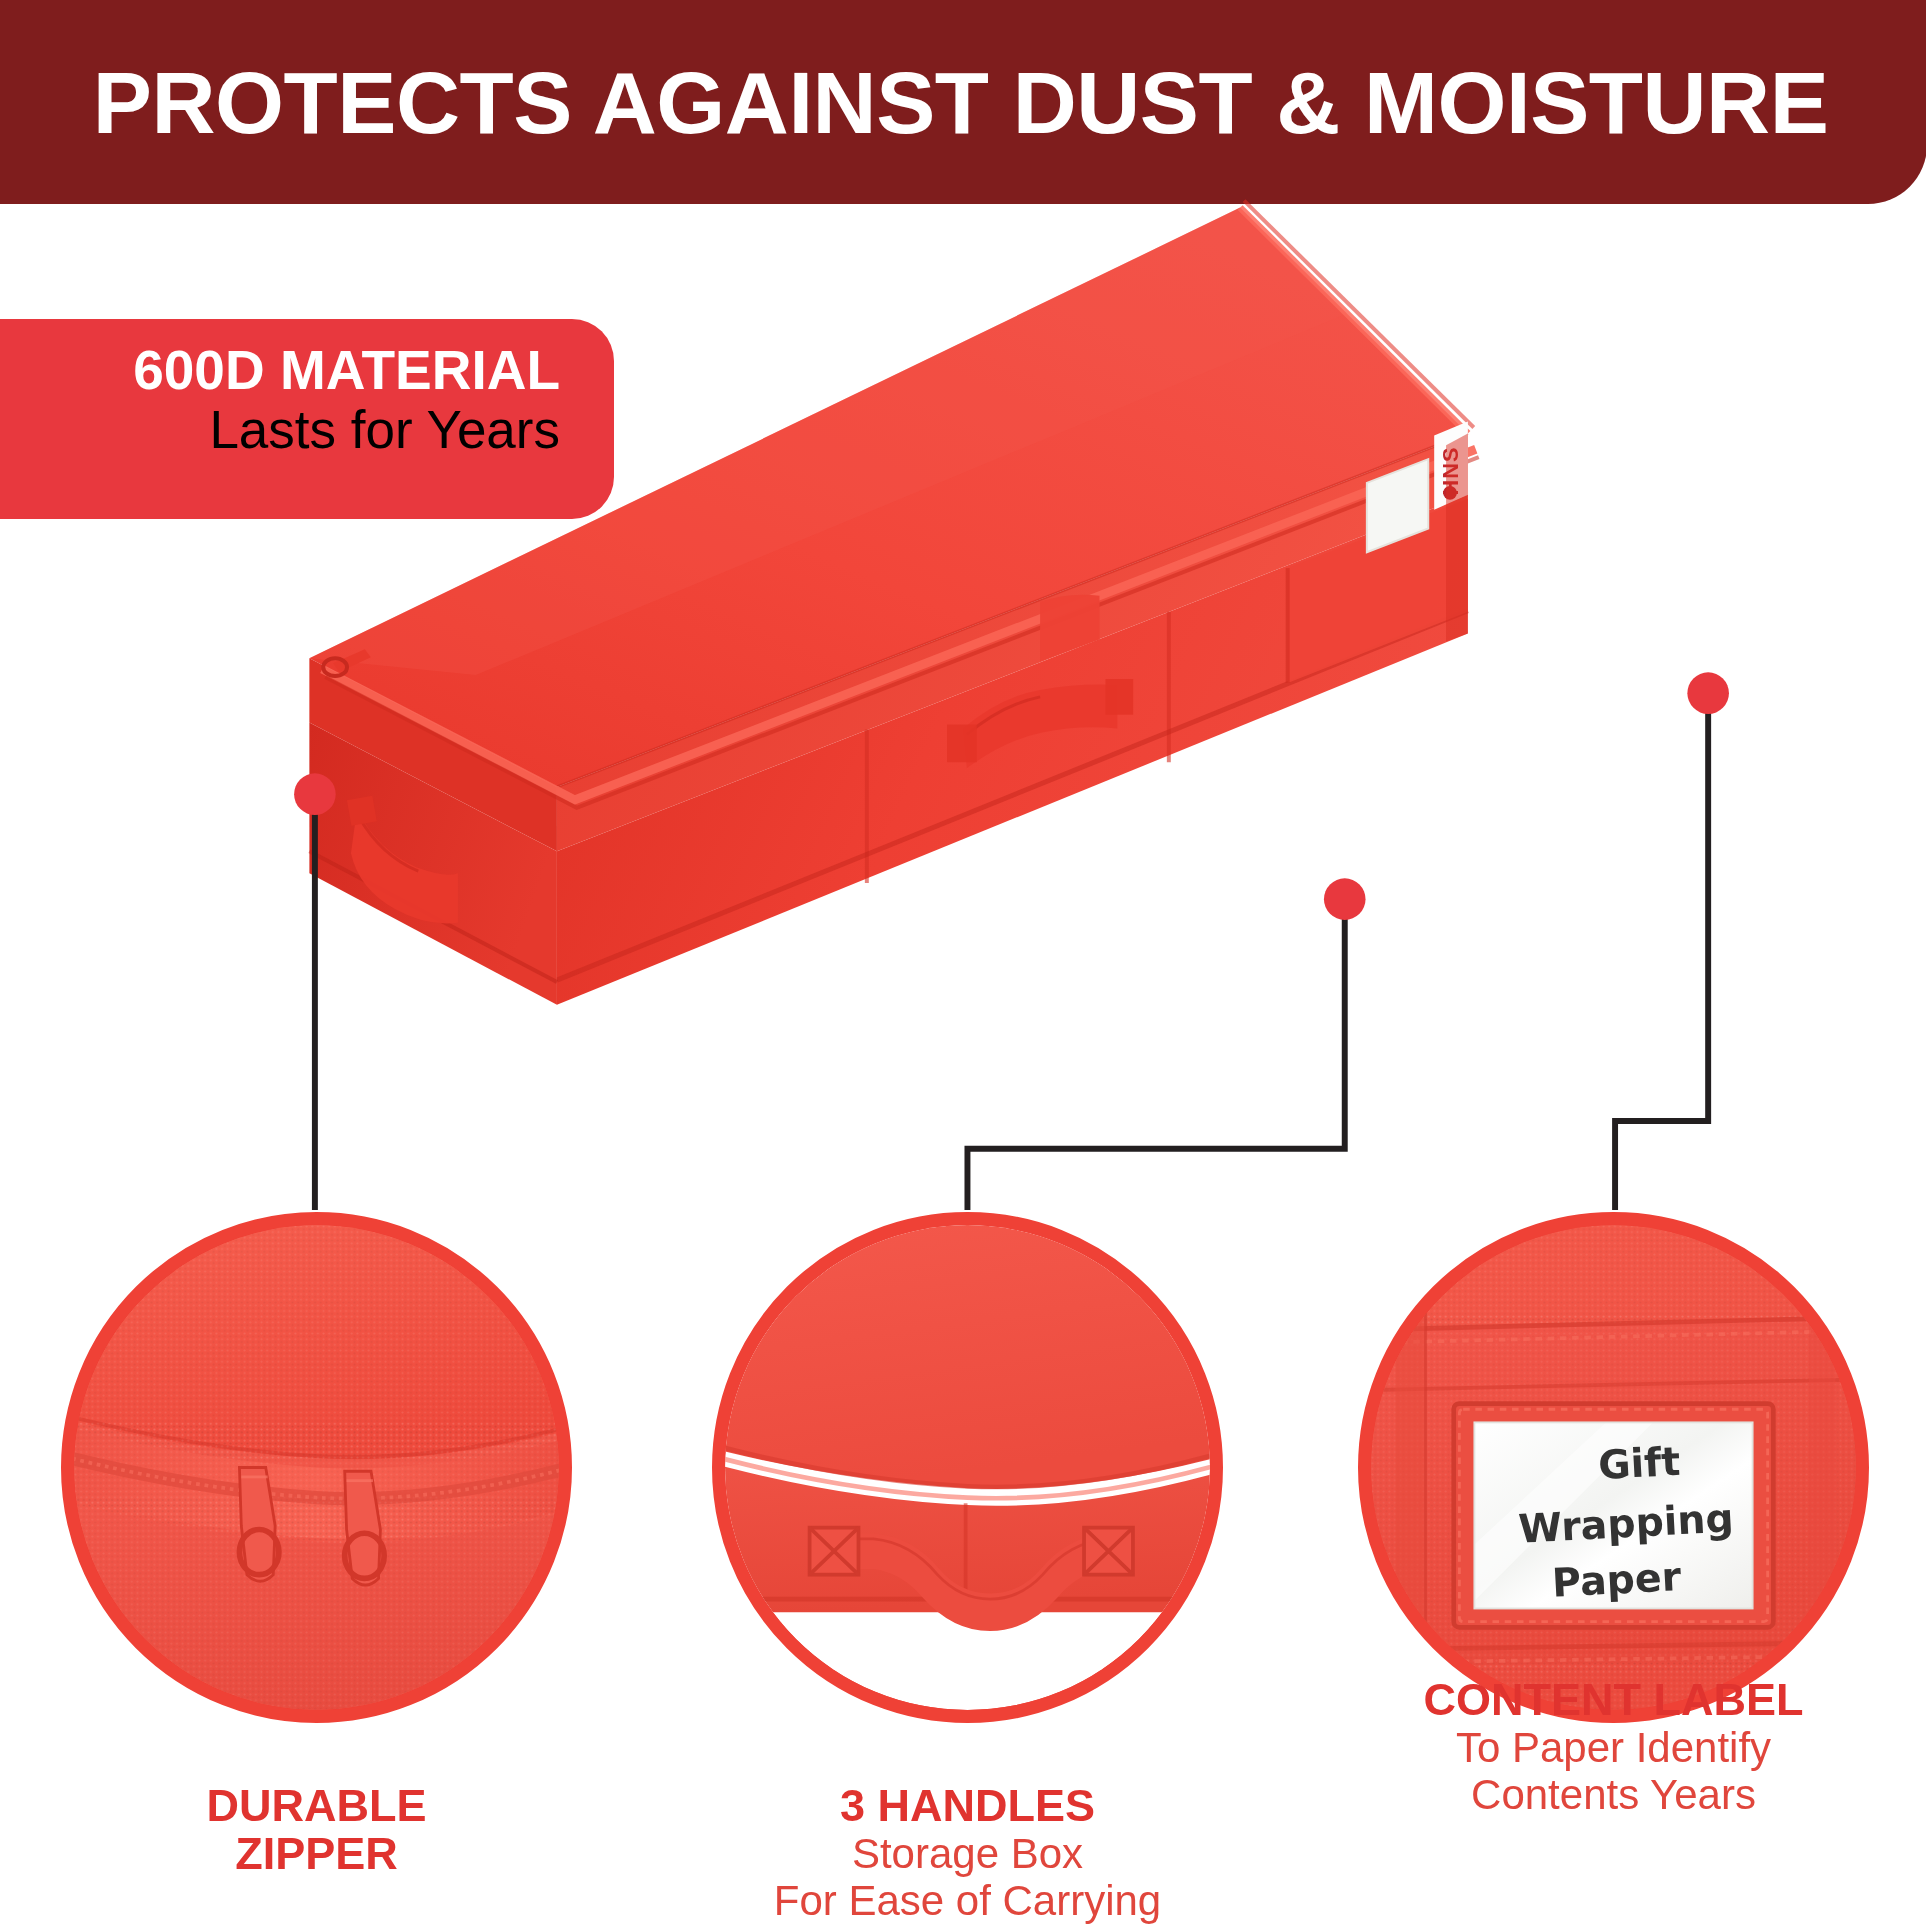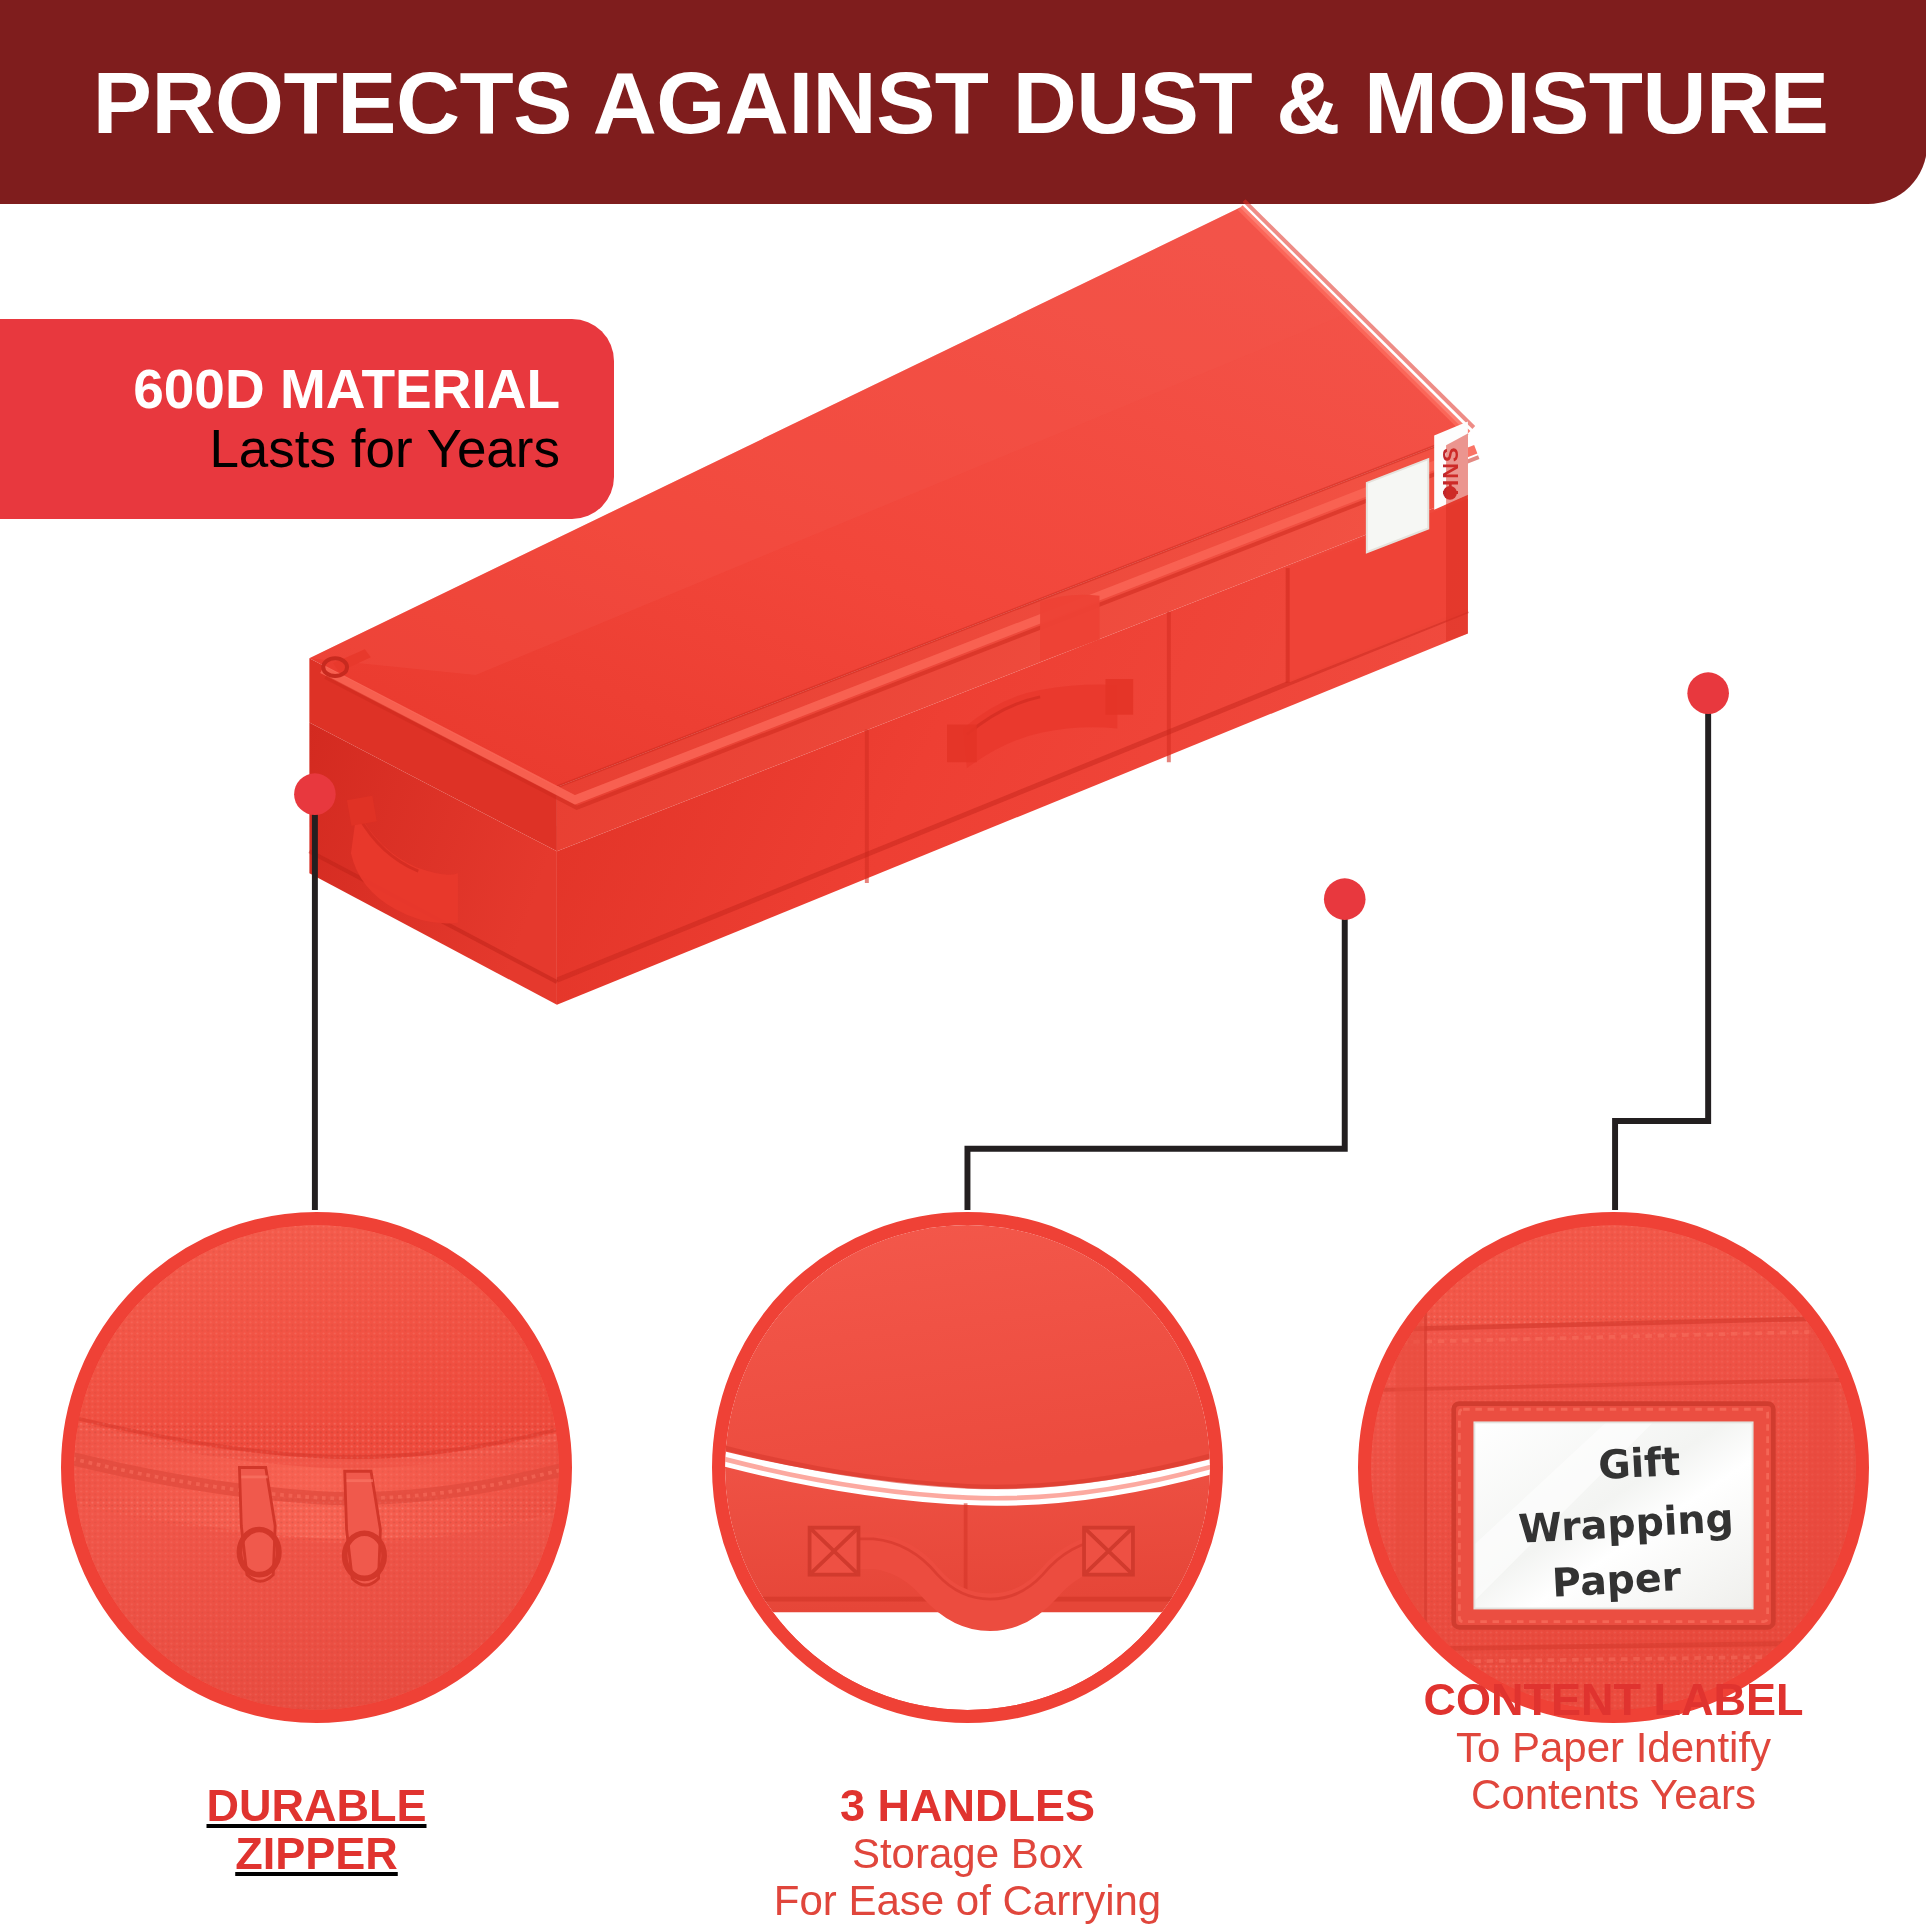"600D MATERIAL" #material-badge { justify-content: center -> none }
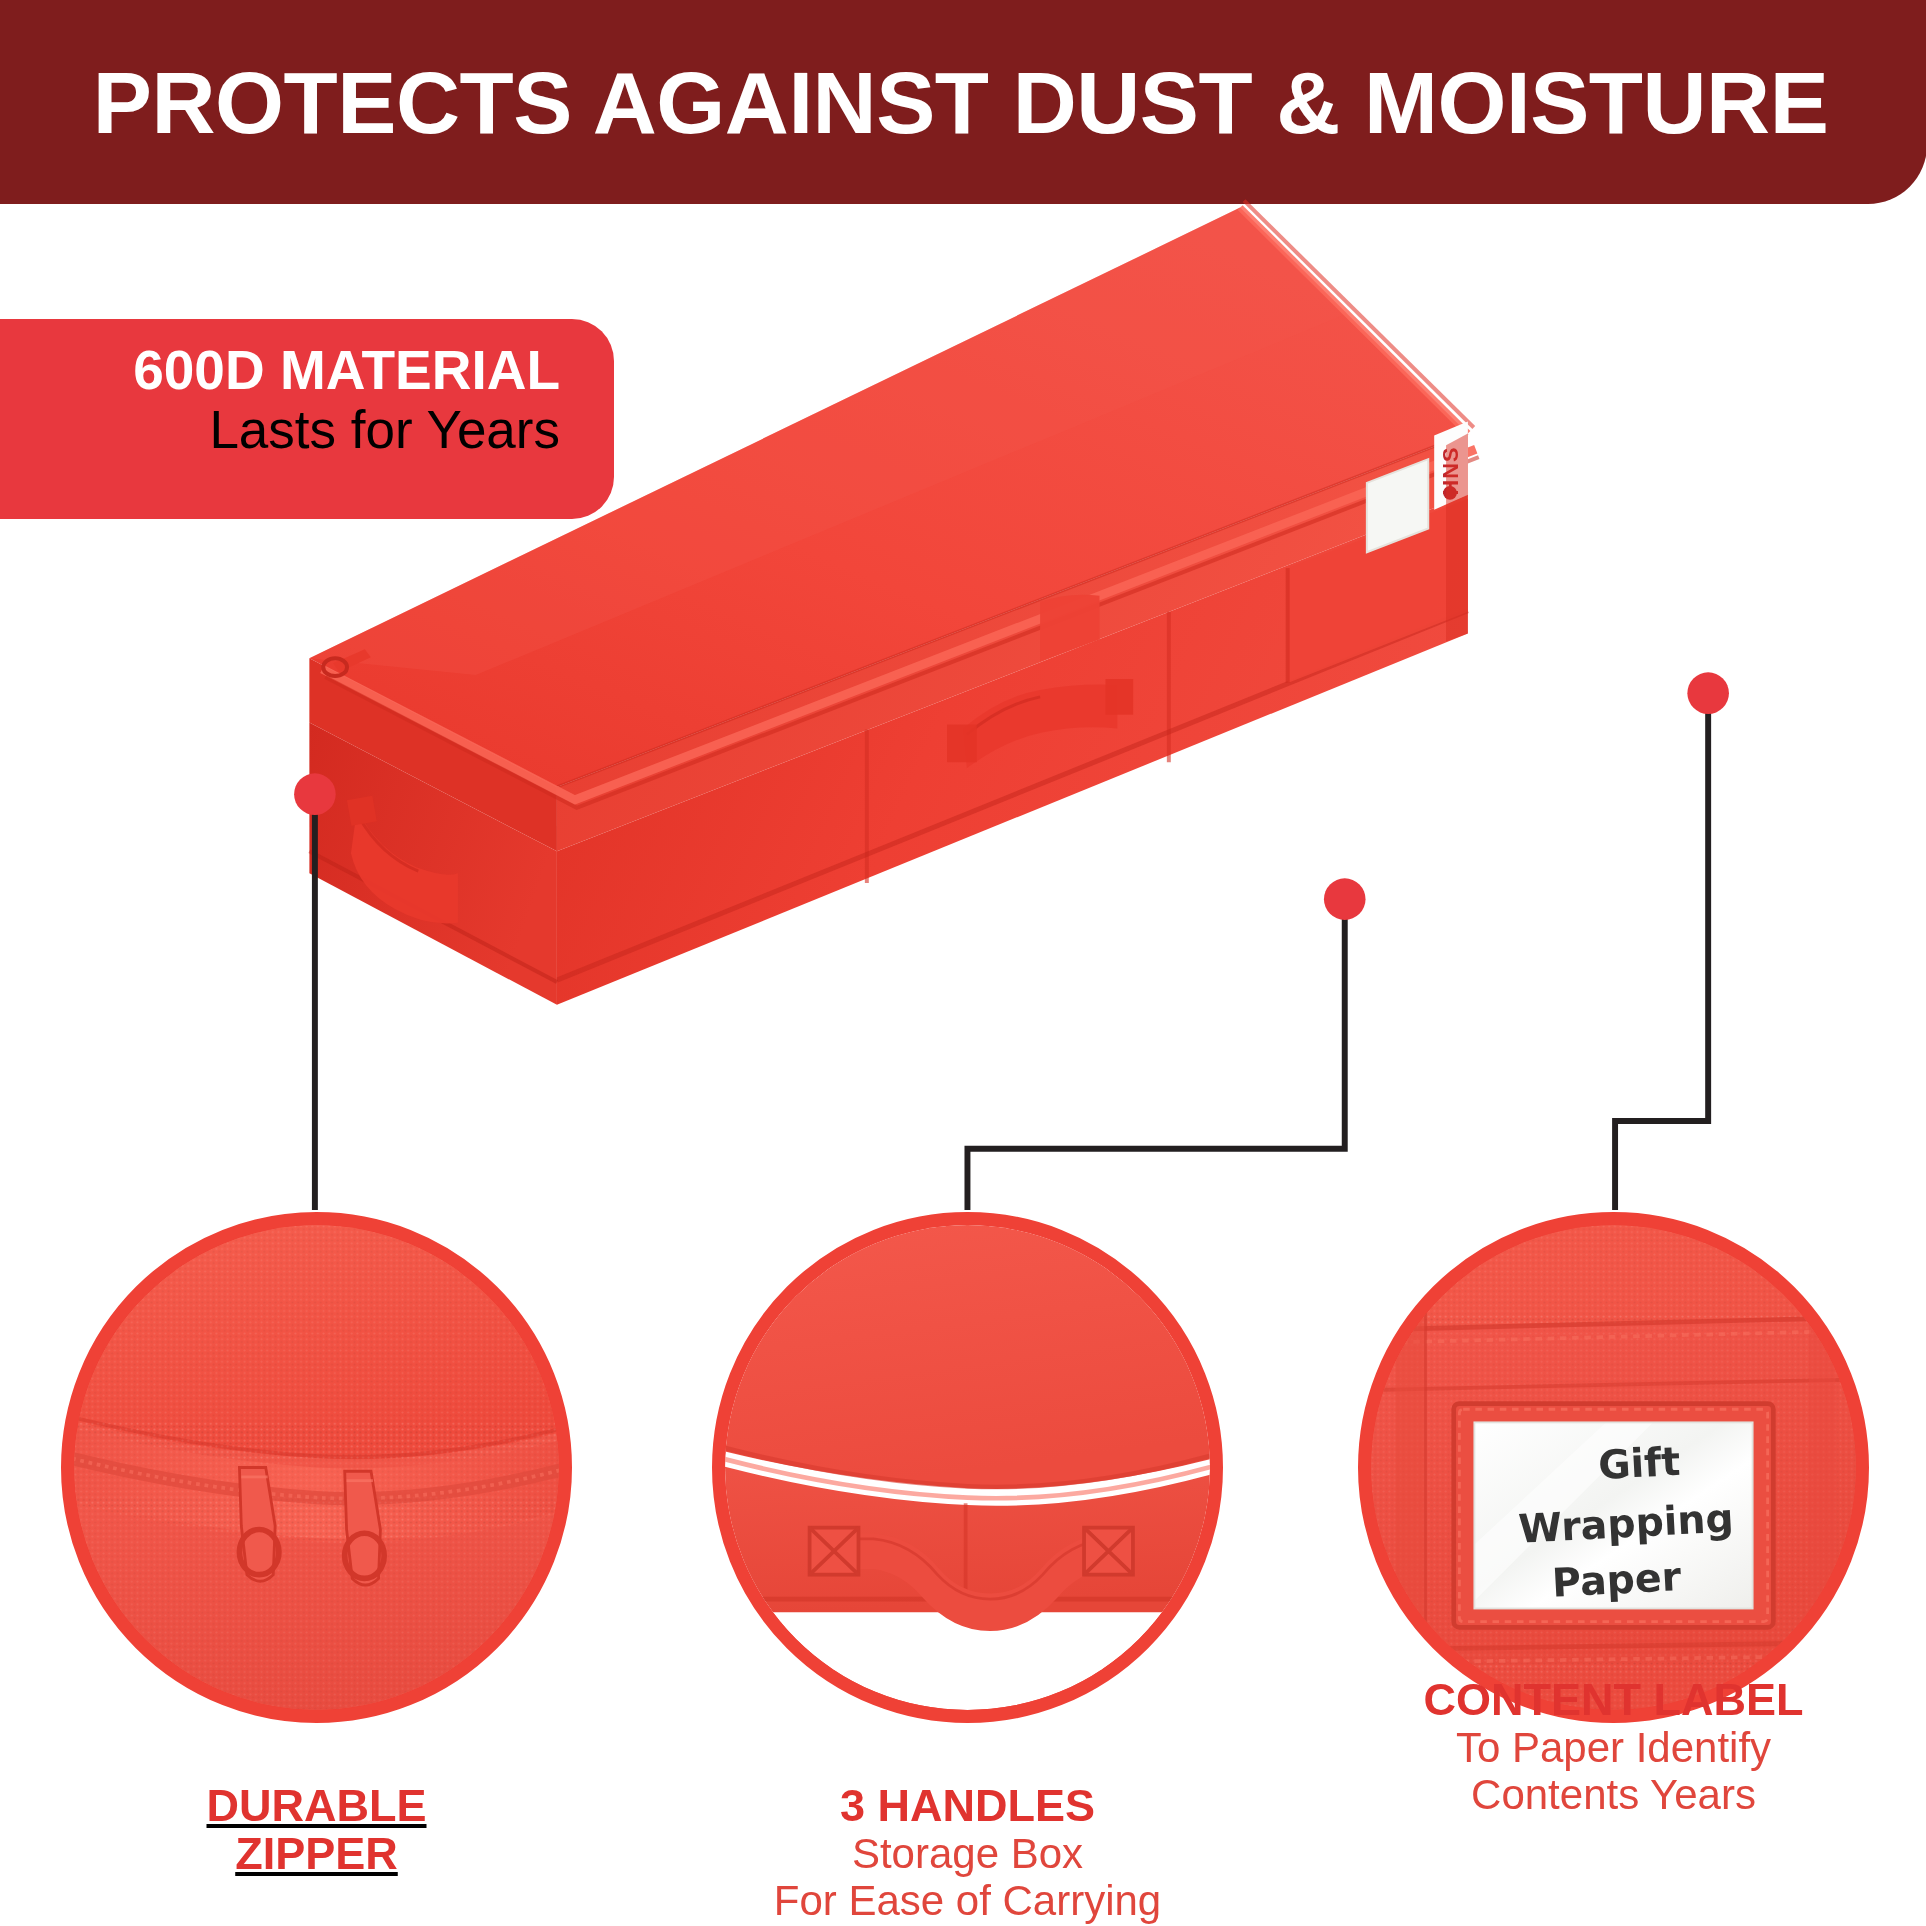"DURABLE" div.caption { text-decoration: underline -> none }
